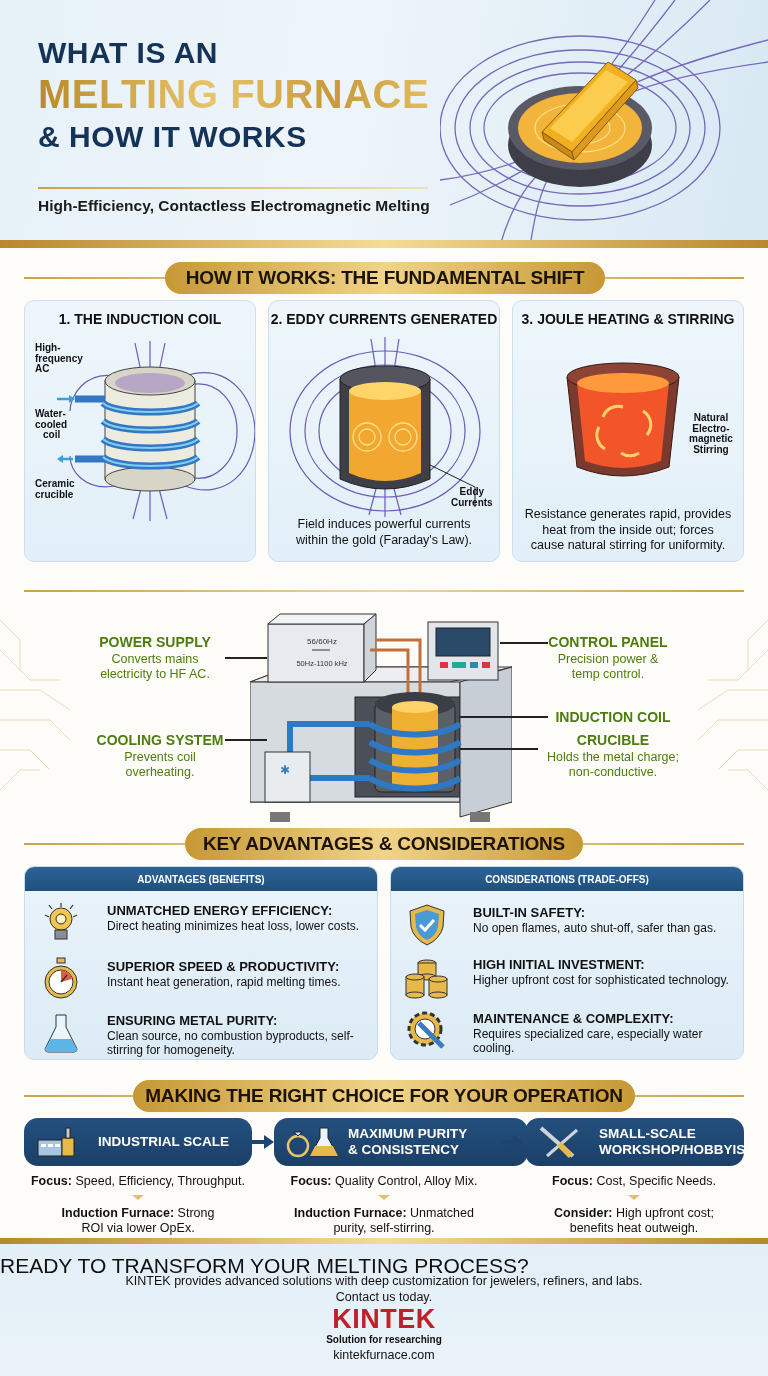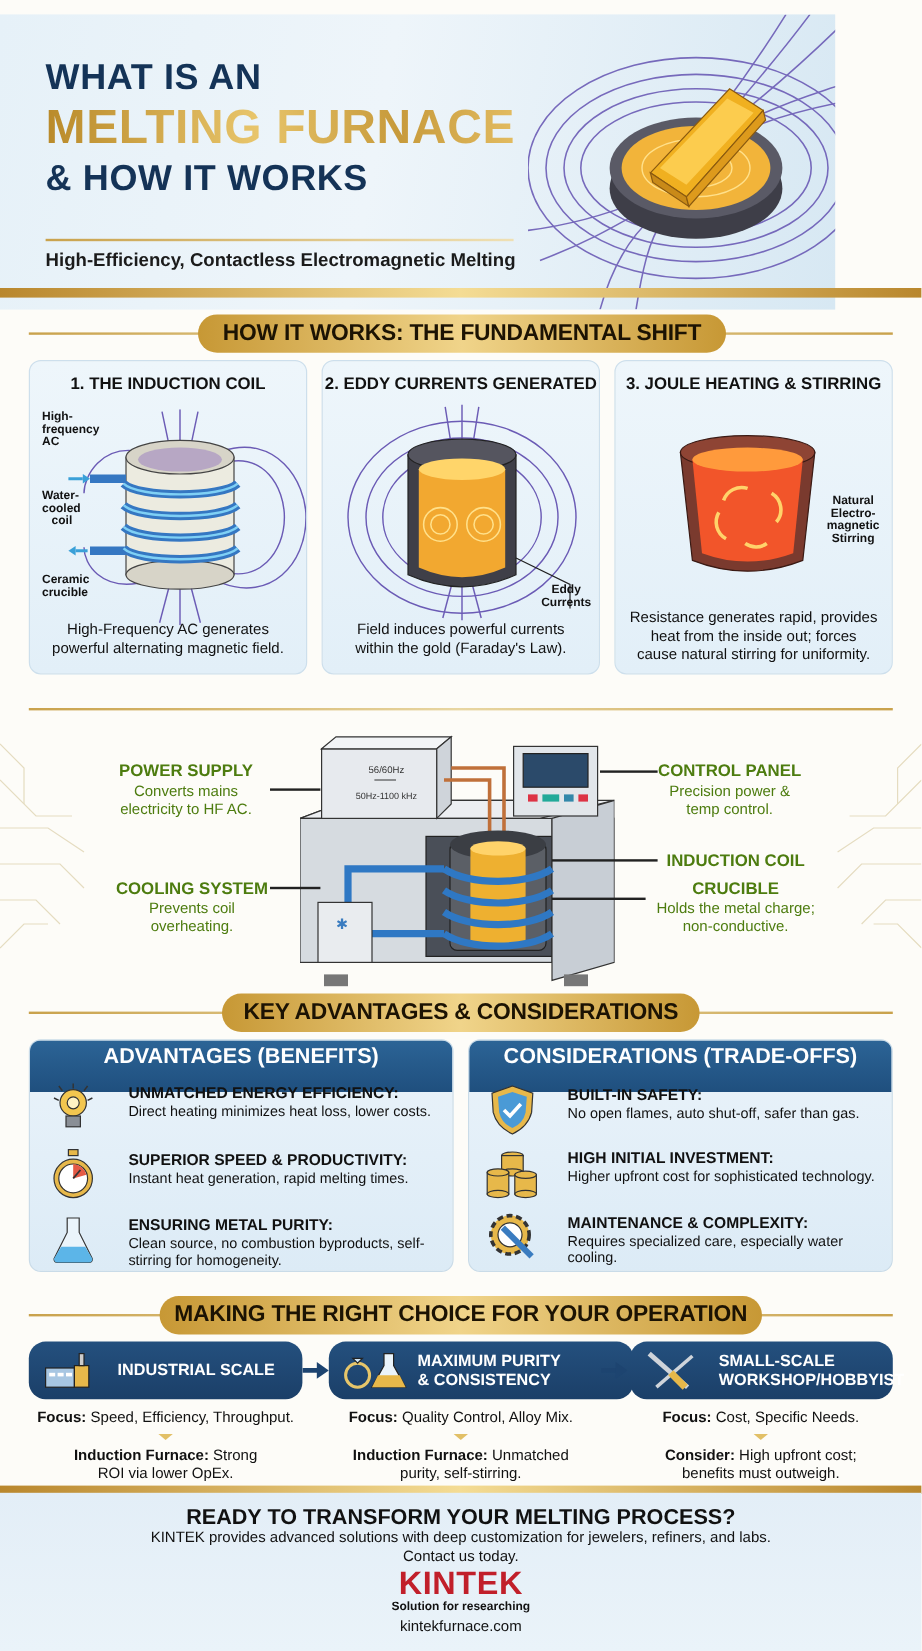"WHAT IS AN" .hero { top: 12px -> 0; width: 696px -> 768px }
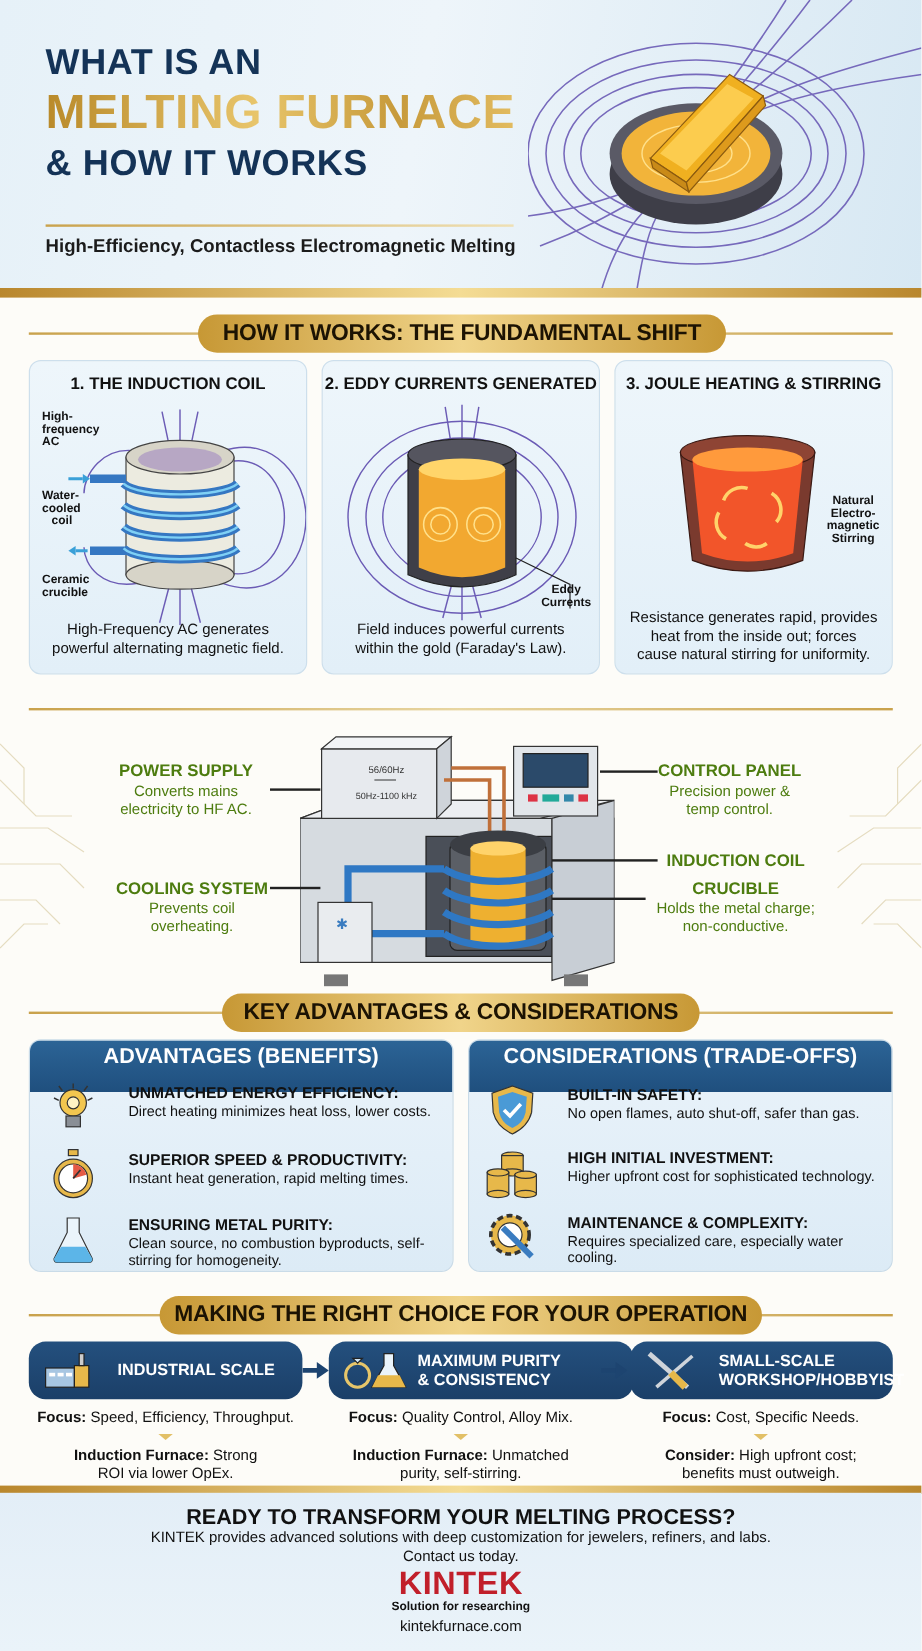"High-Frequency AC generates" div.cap { html: <div> <div>High-Frequency AC generates</div> <div>powerful alternating magnetic field.</div> </div> -> none }
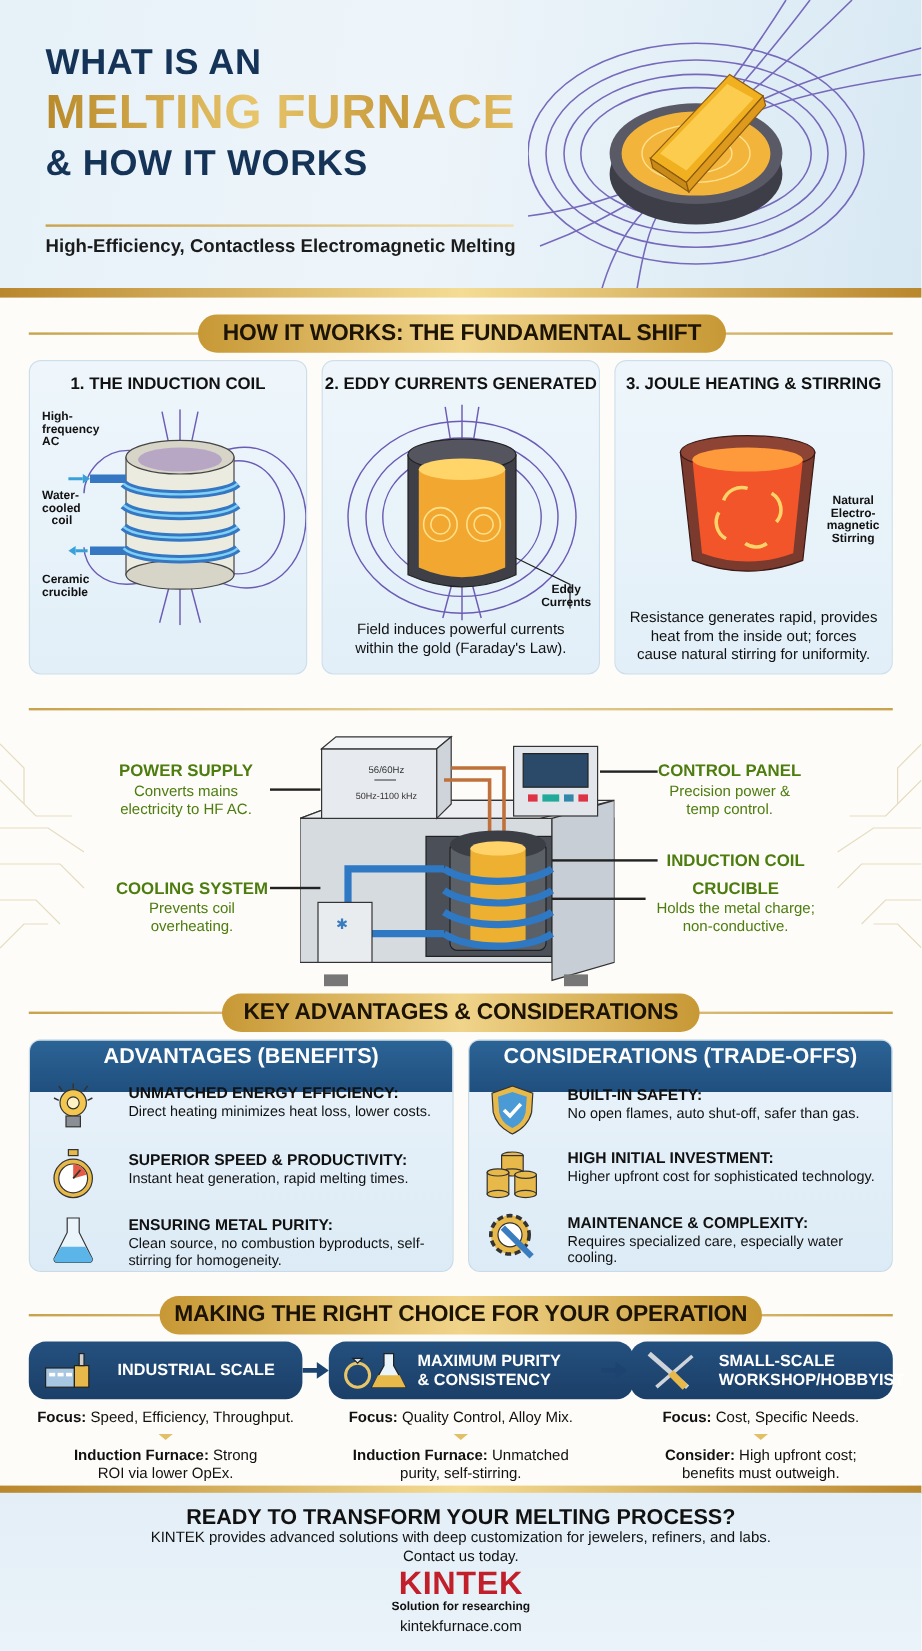"ADVANTAGES (BENEFITS)" .panel .ph { font-size: 18px -> 10px; height: 43px -> 24px }
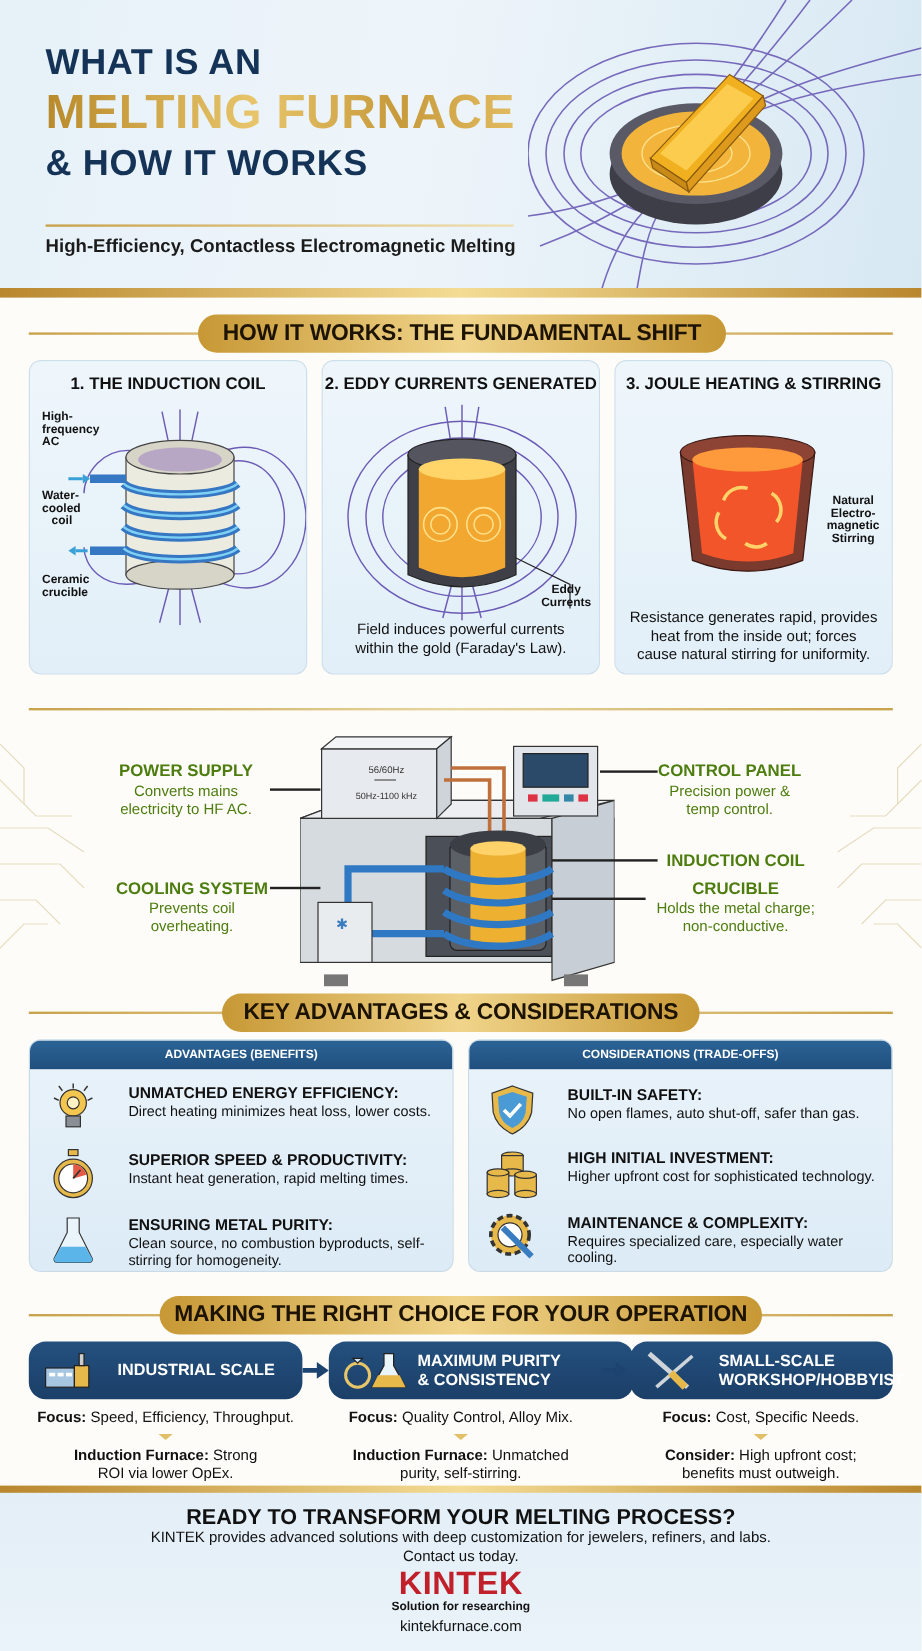"High upfront cost; benefits must" span { text: must -> heat }
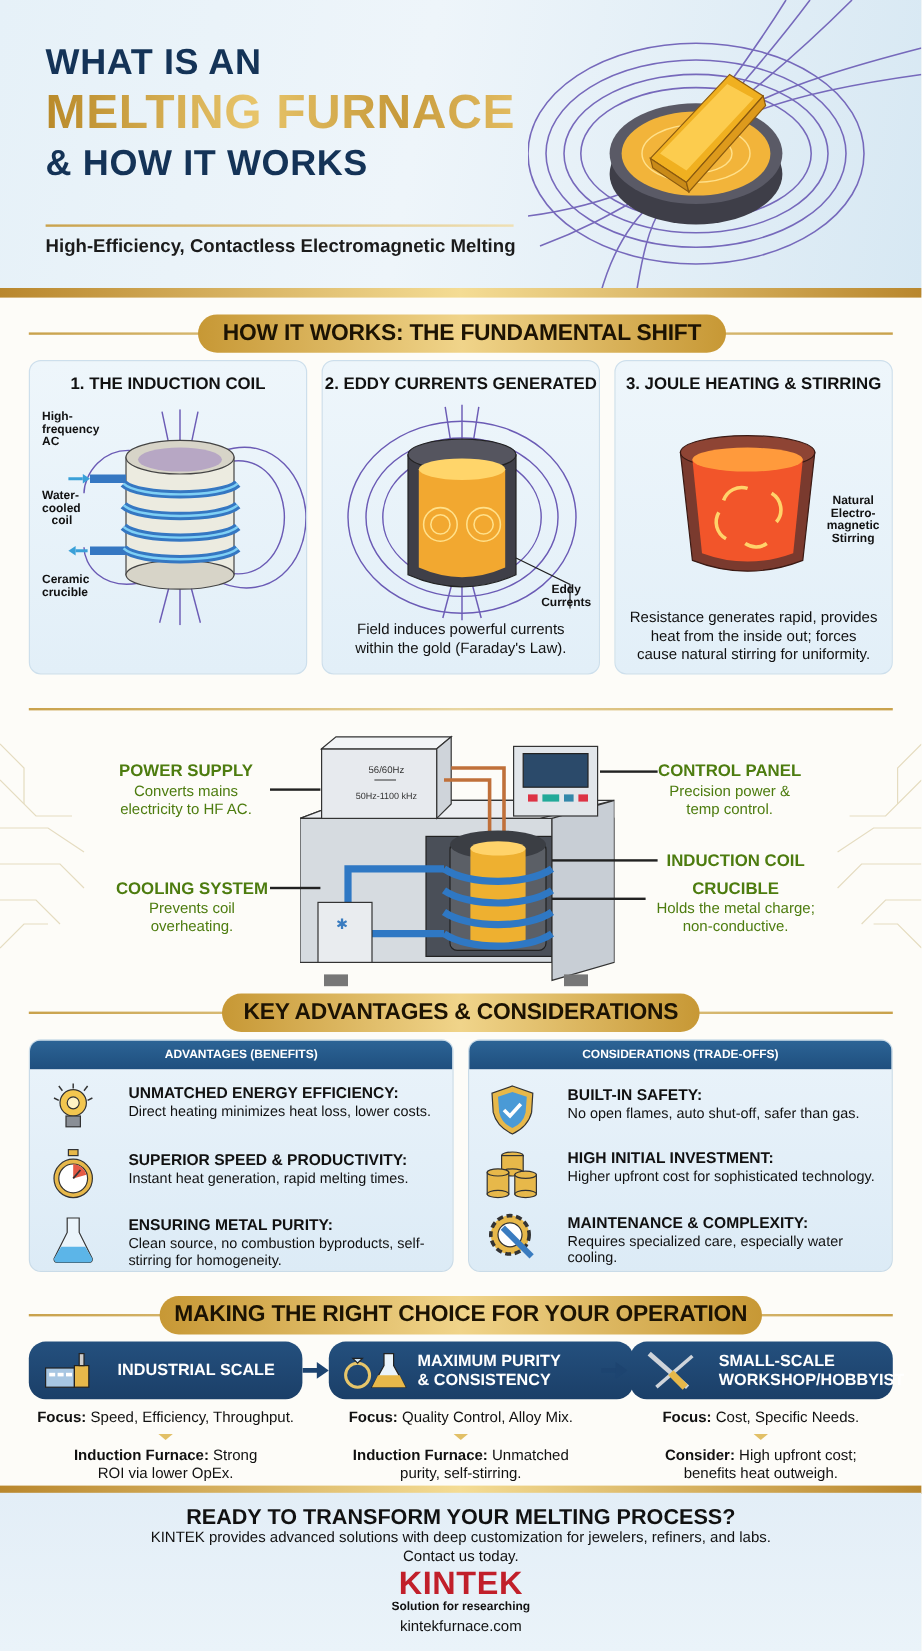"READY TO TRANSFORM YOUR MELTING" .f-h { font-size: 18px -> 21px; font-weight: 700 -> 400; text-align: center -> left }
